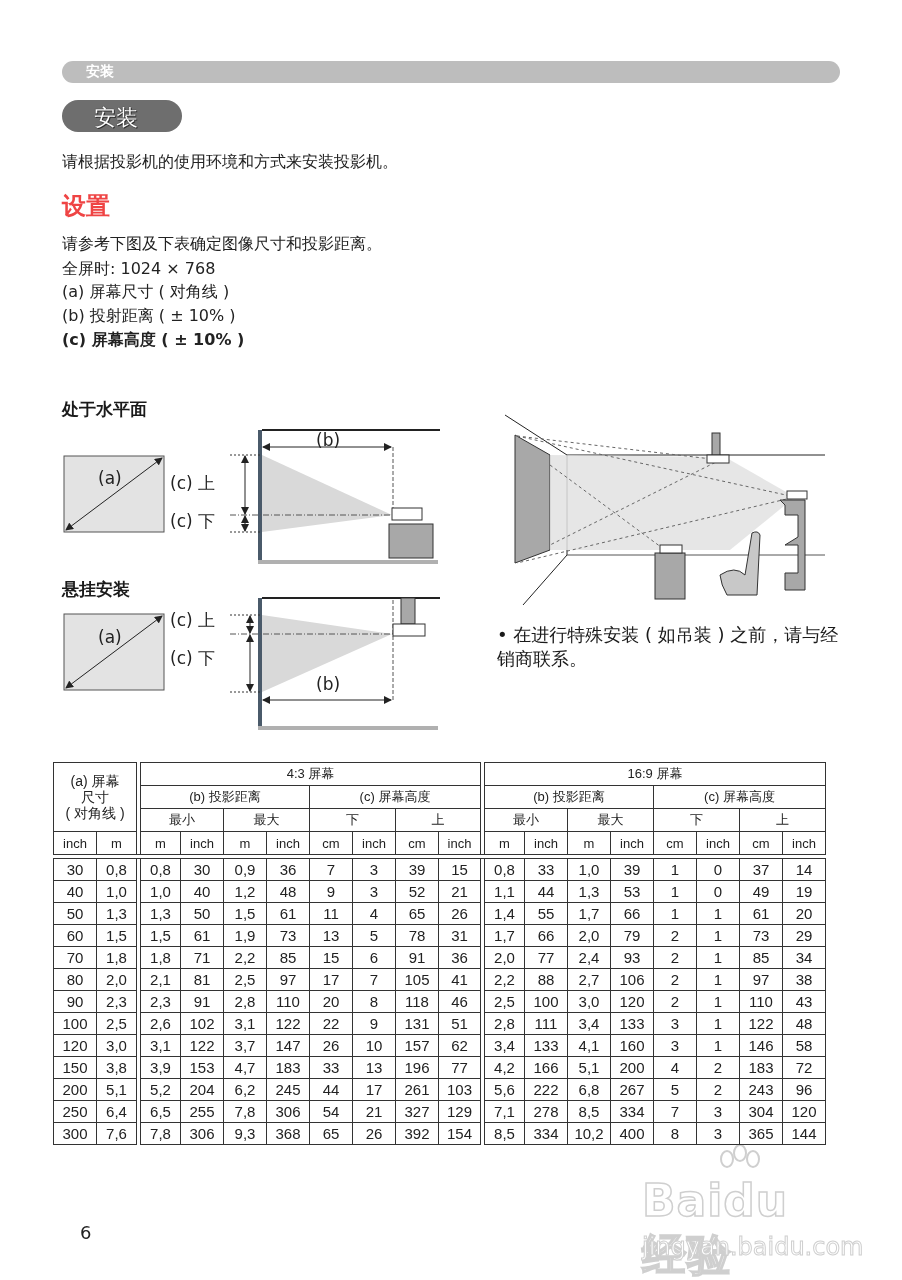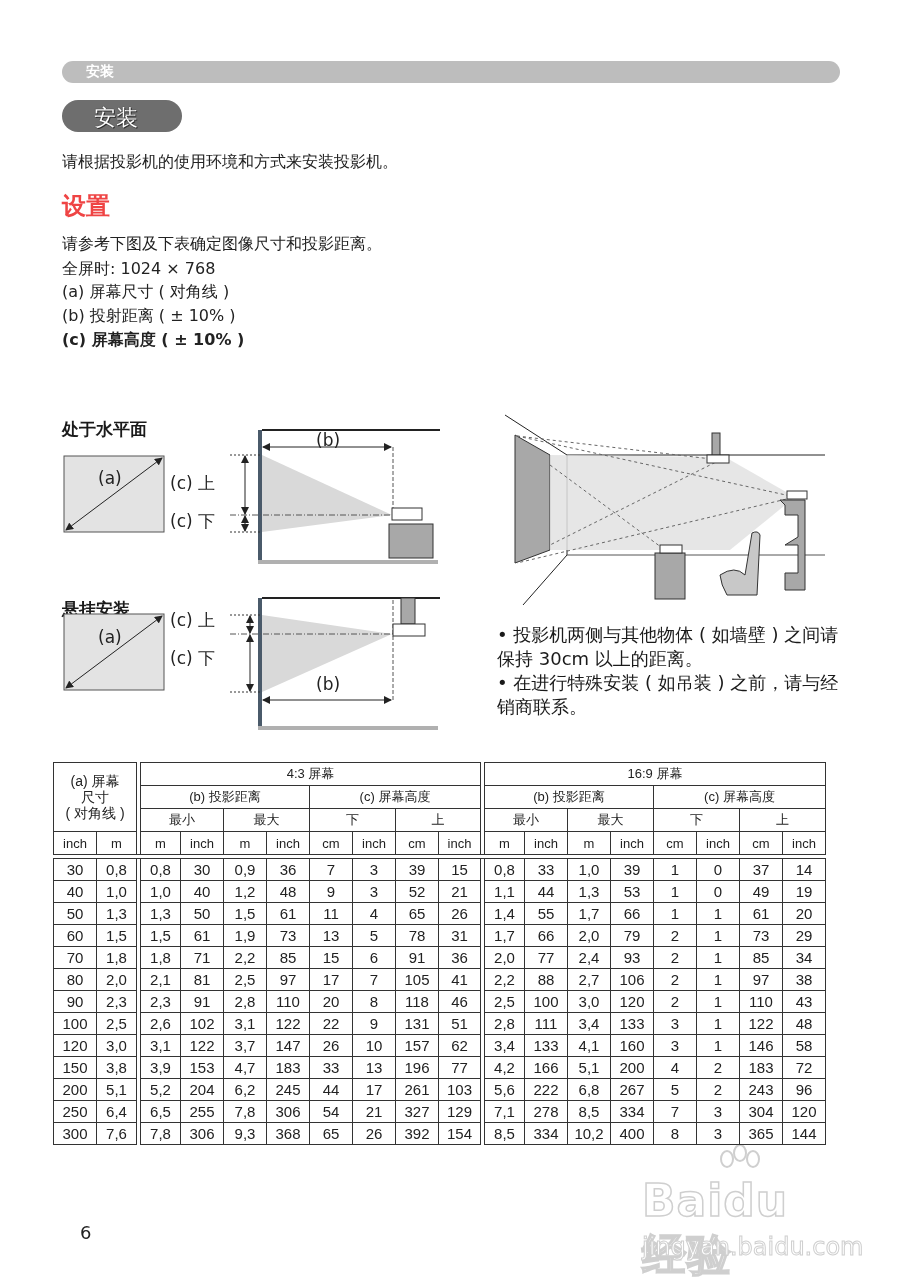"处于水平面" .sub { margin-top: 20px -> none }
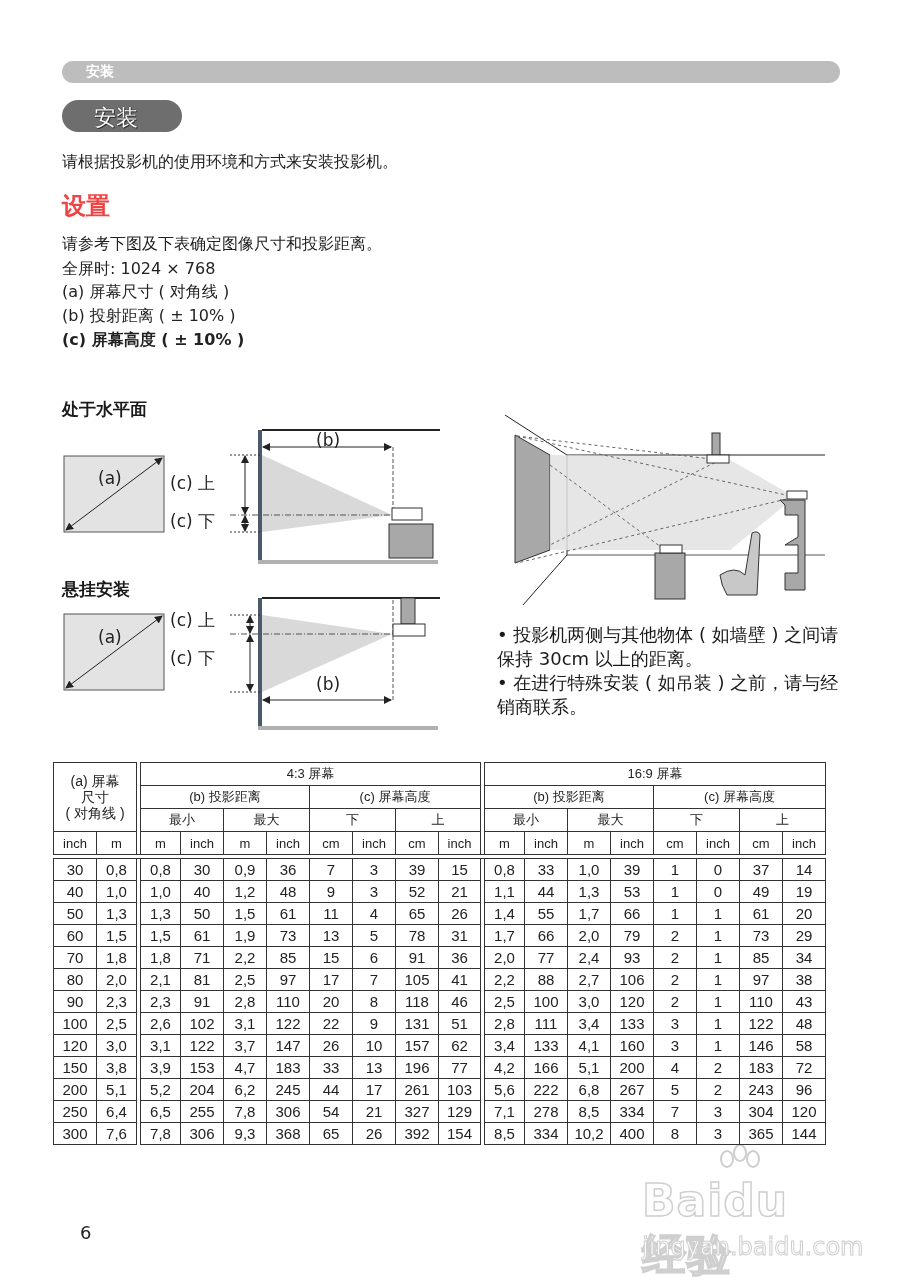"• 投影机两侧与其他物体 ( 如墙壁 )" div { html: <div>• 投影机两侧与其他物体 ( 如墙壁 ) 之间请保持 30cm 以上的距离。</div> -> none }
